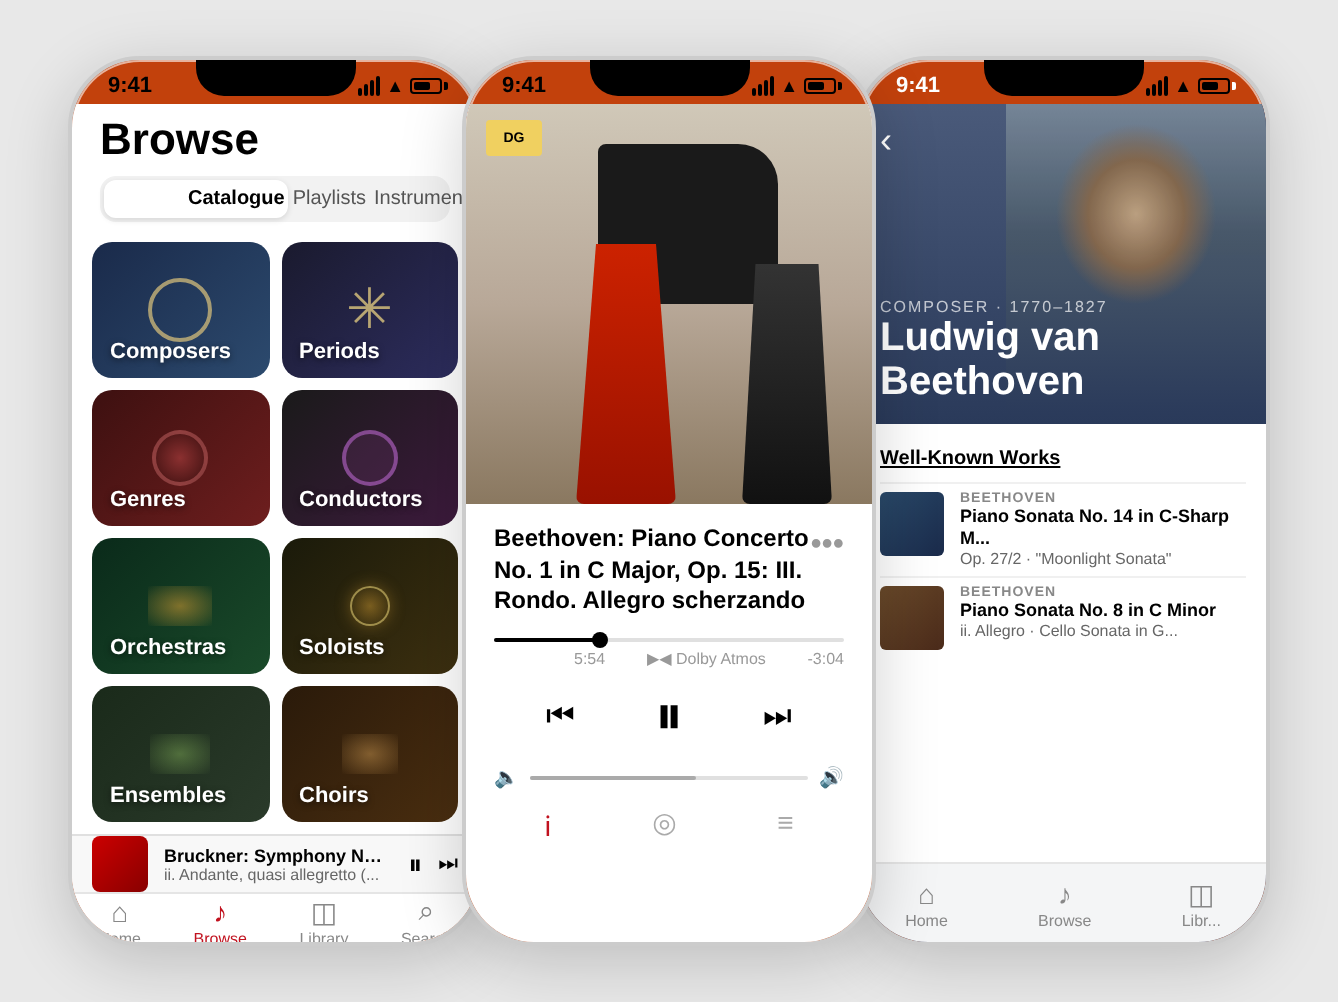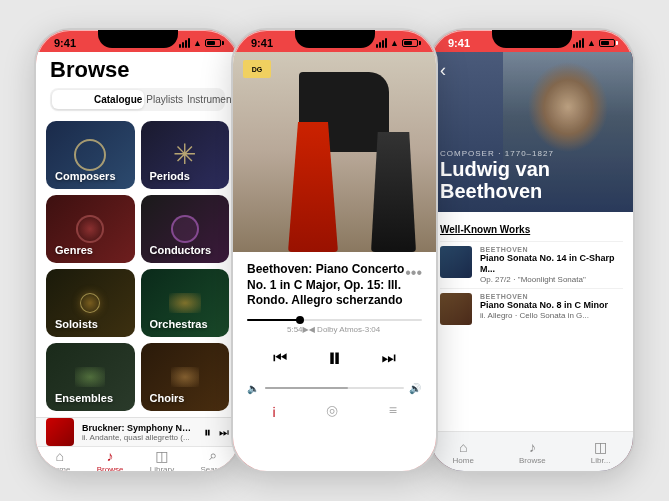"9:41" .phone { background: #ef4444 -> #c2410c }
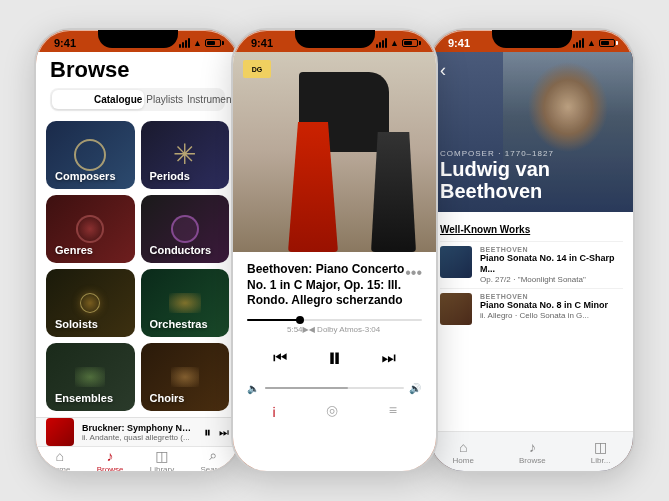"Soloists" div.browse-cell { order: before "Orchestras" -> after "Orchestras" }
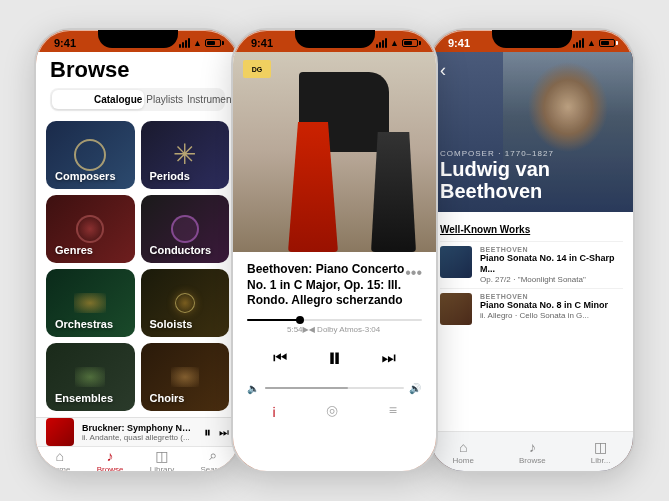"5:54" .progress-times { justify-content: none -> space-between }
